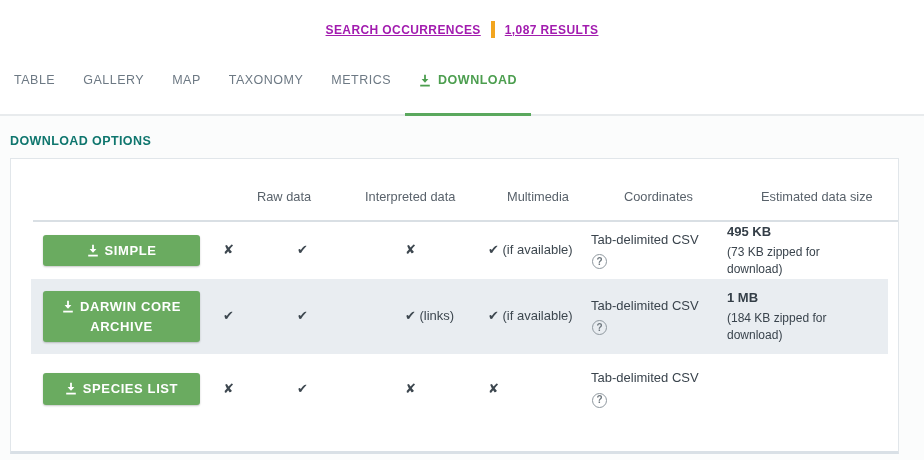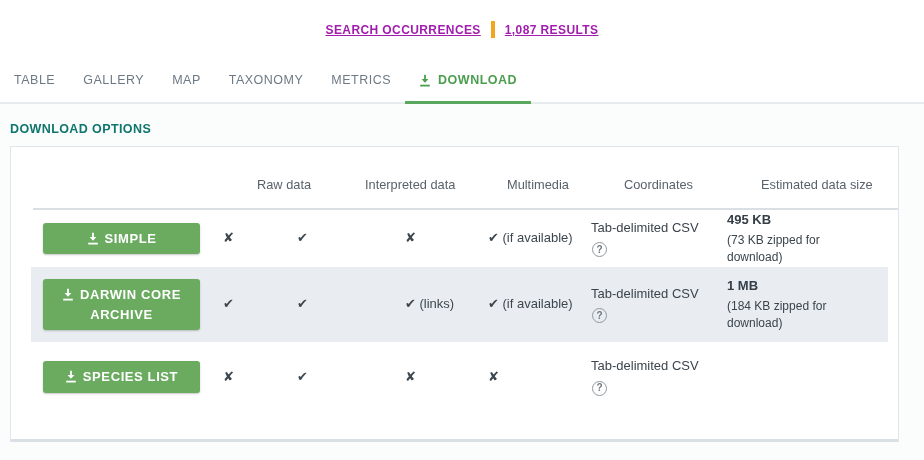"TABLE" .tab { padding: 13px 14px 15px -> 13px 14px 27px }
